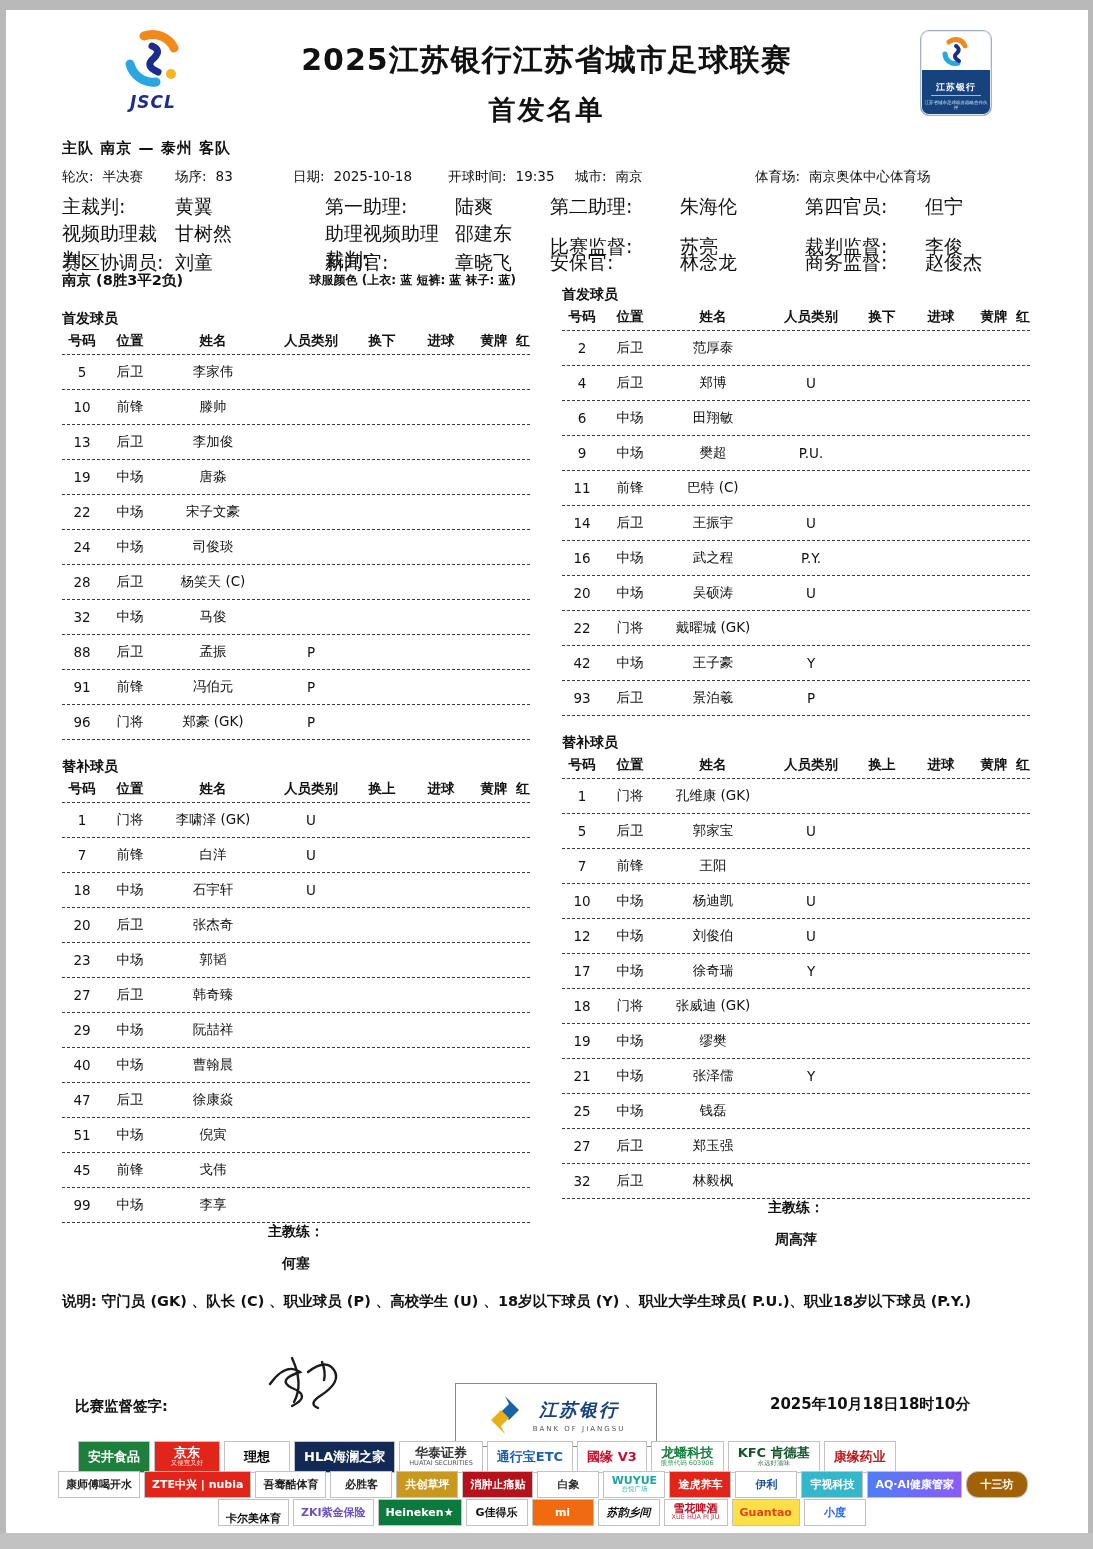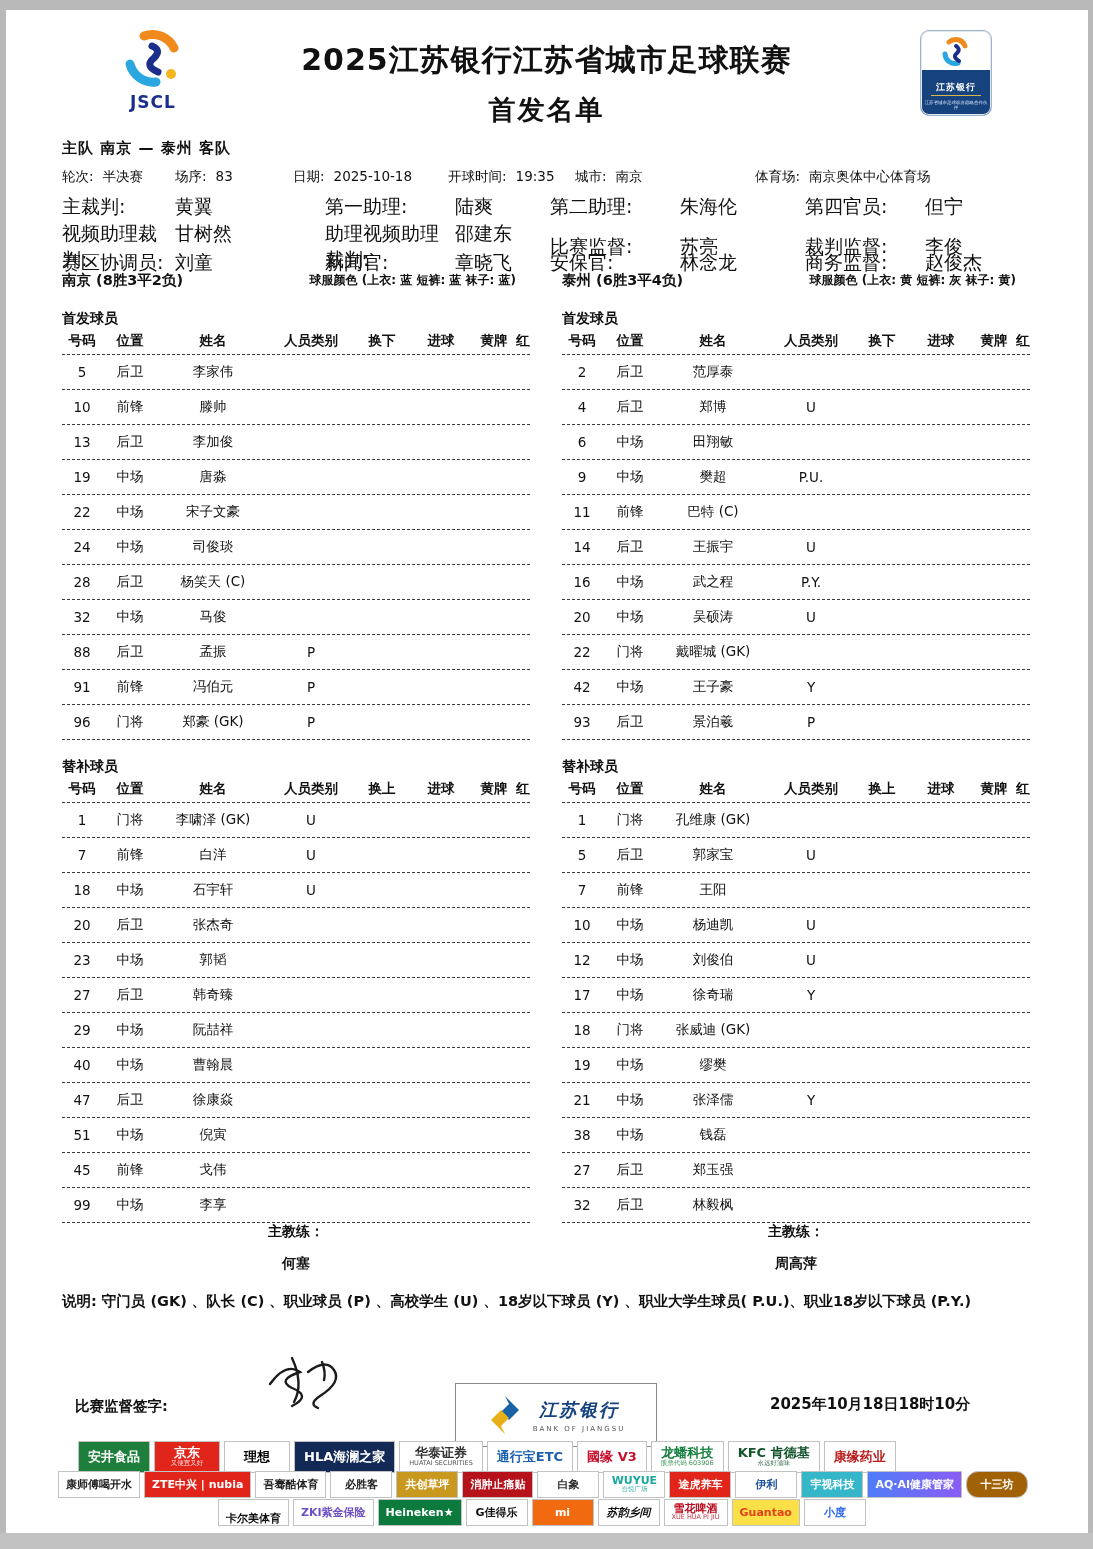"JSCL" .jscl-logo .jscl-text { font-style: none -> italic }
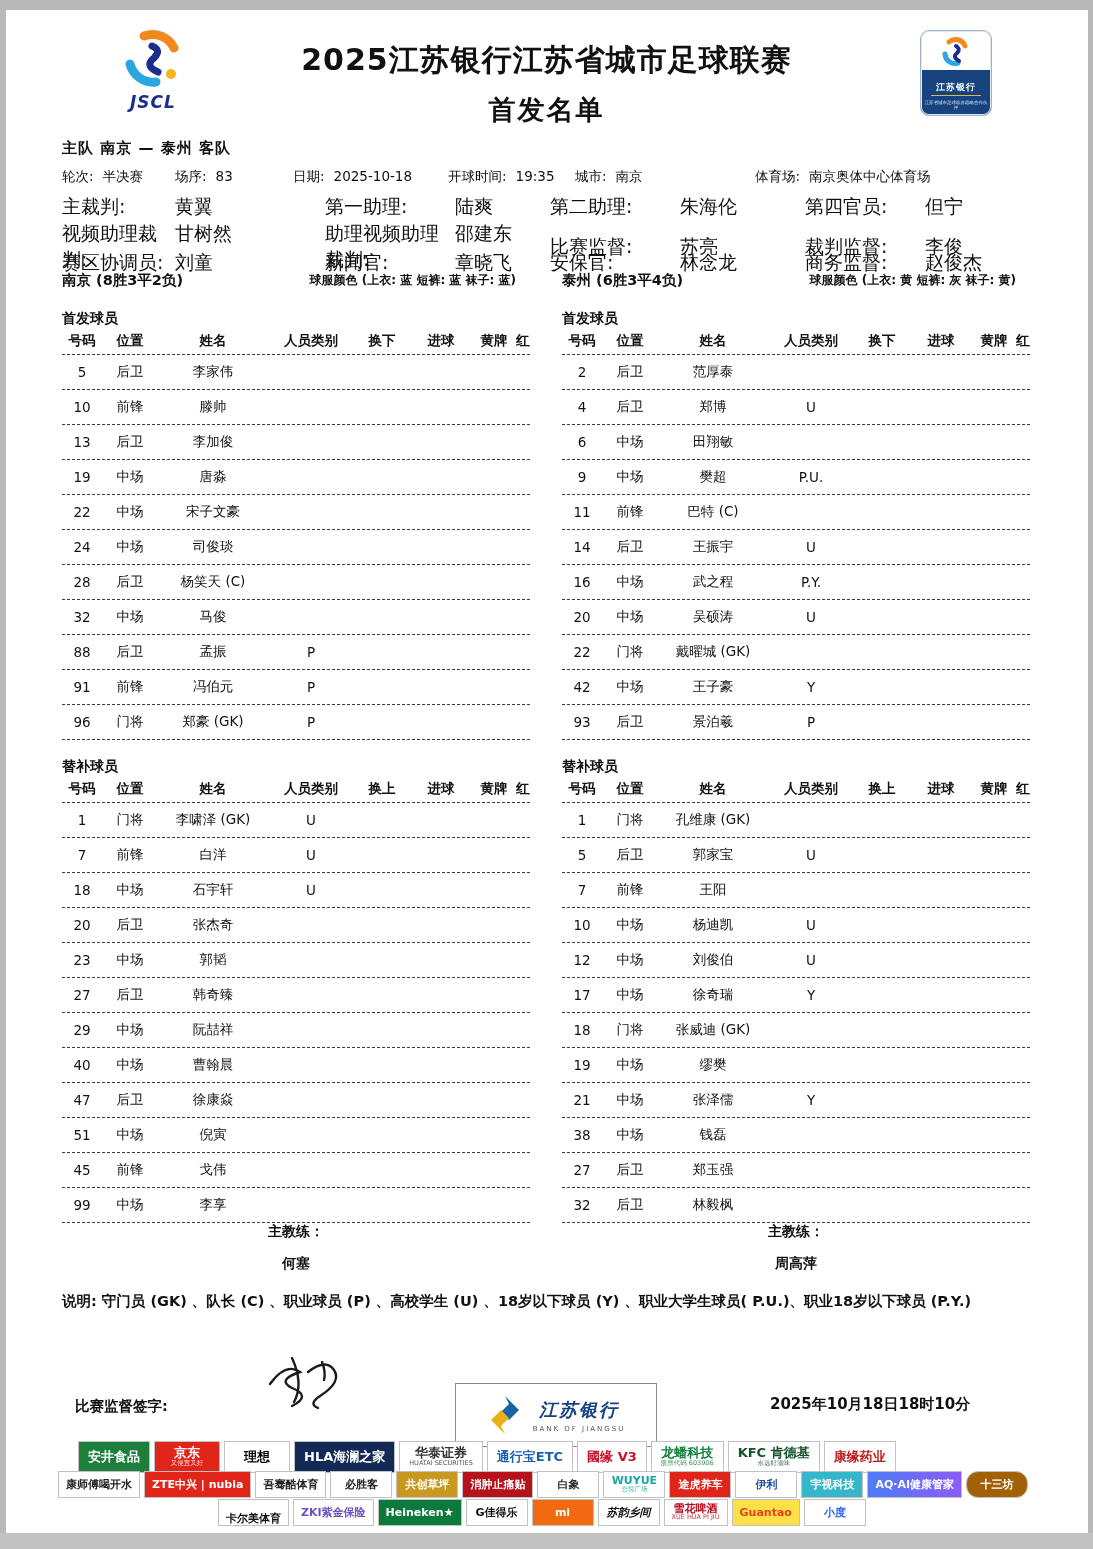"泰州 (6胜3平4负)" div.team-head { html: <div> <span>泰州 (6胜3平4负)</span> <span>球服颜色 (上衣: 黄 短裤: 灰 袜子: 黄)</span> </div> -> none }
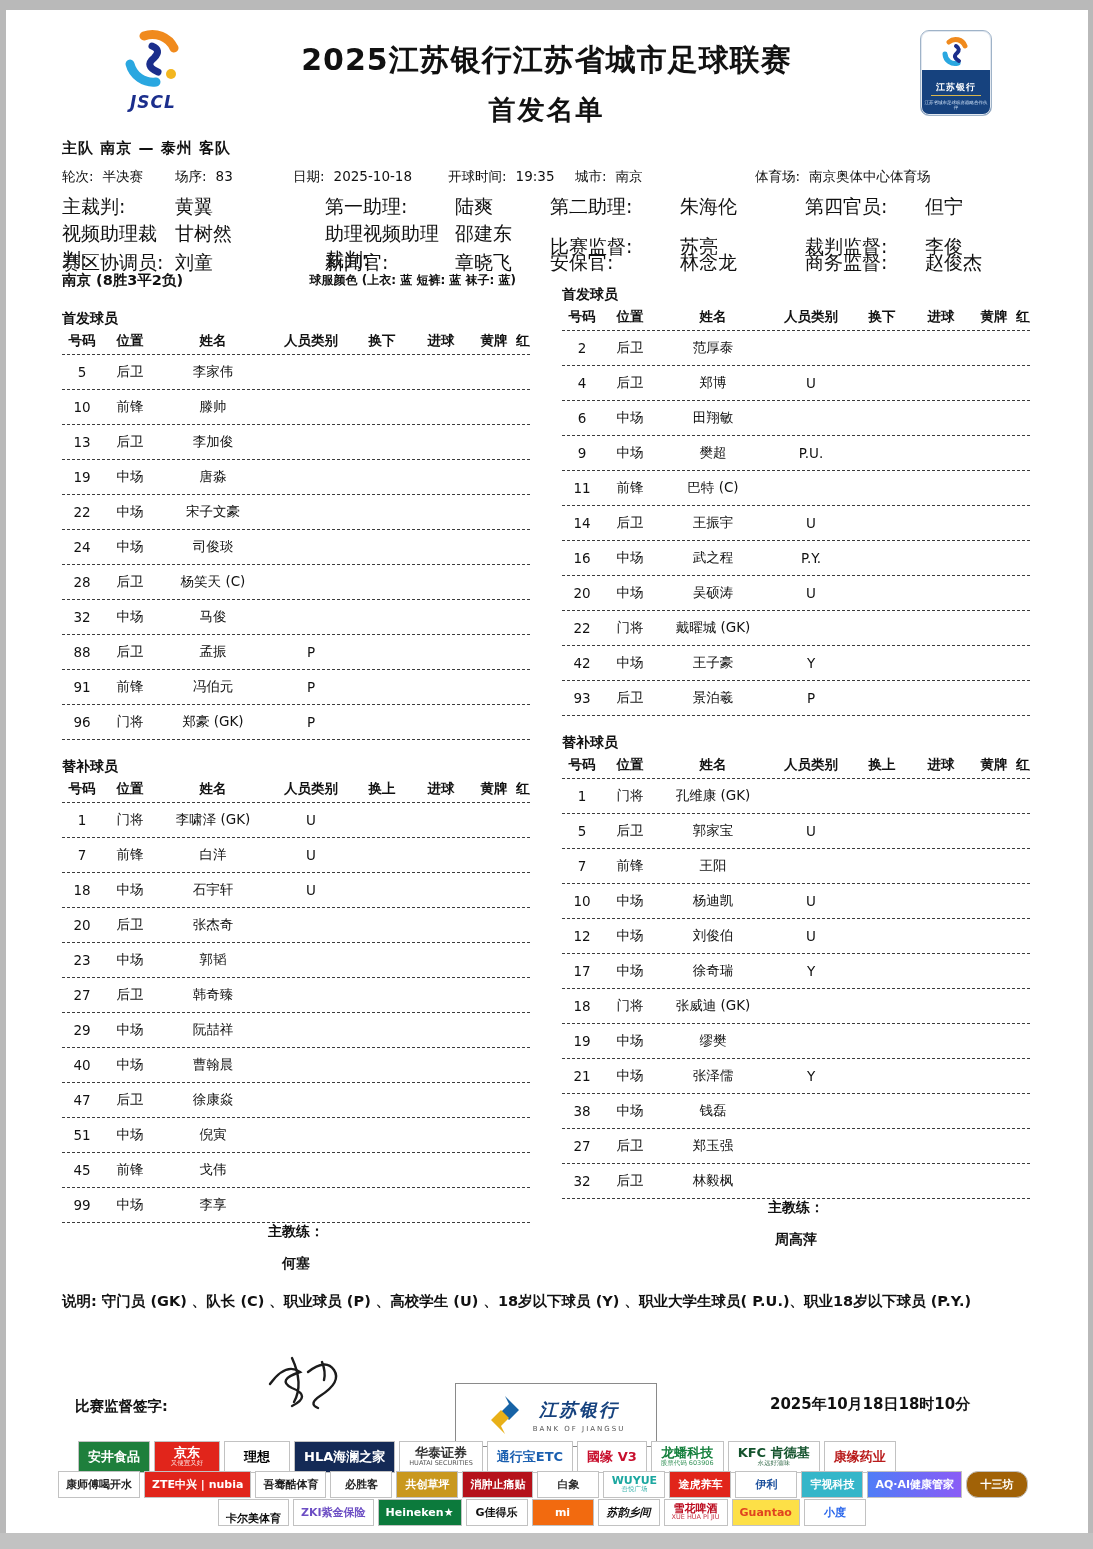"38" span { text: 38 -> 25 }
